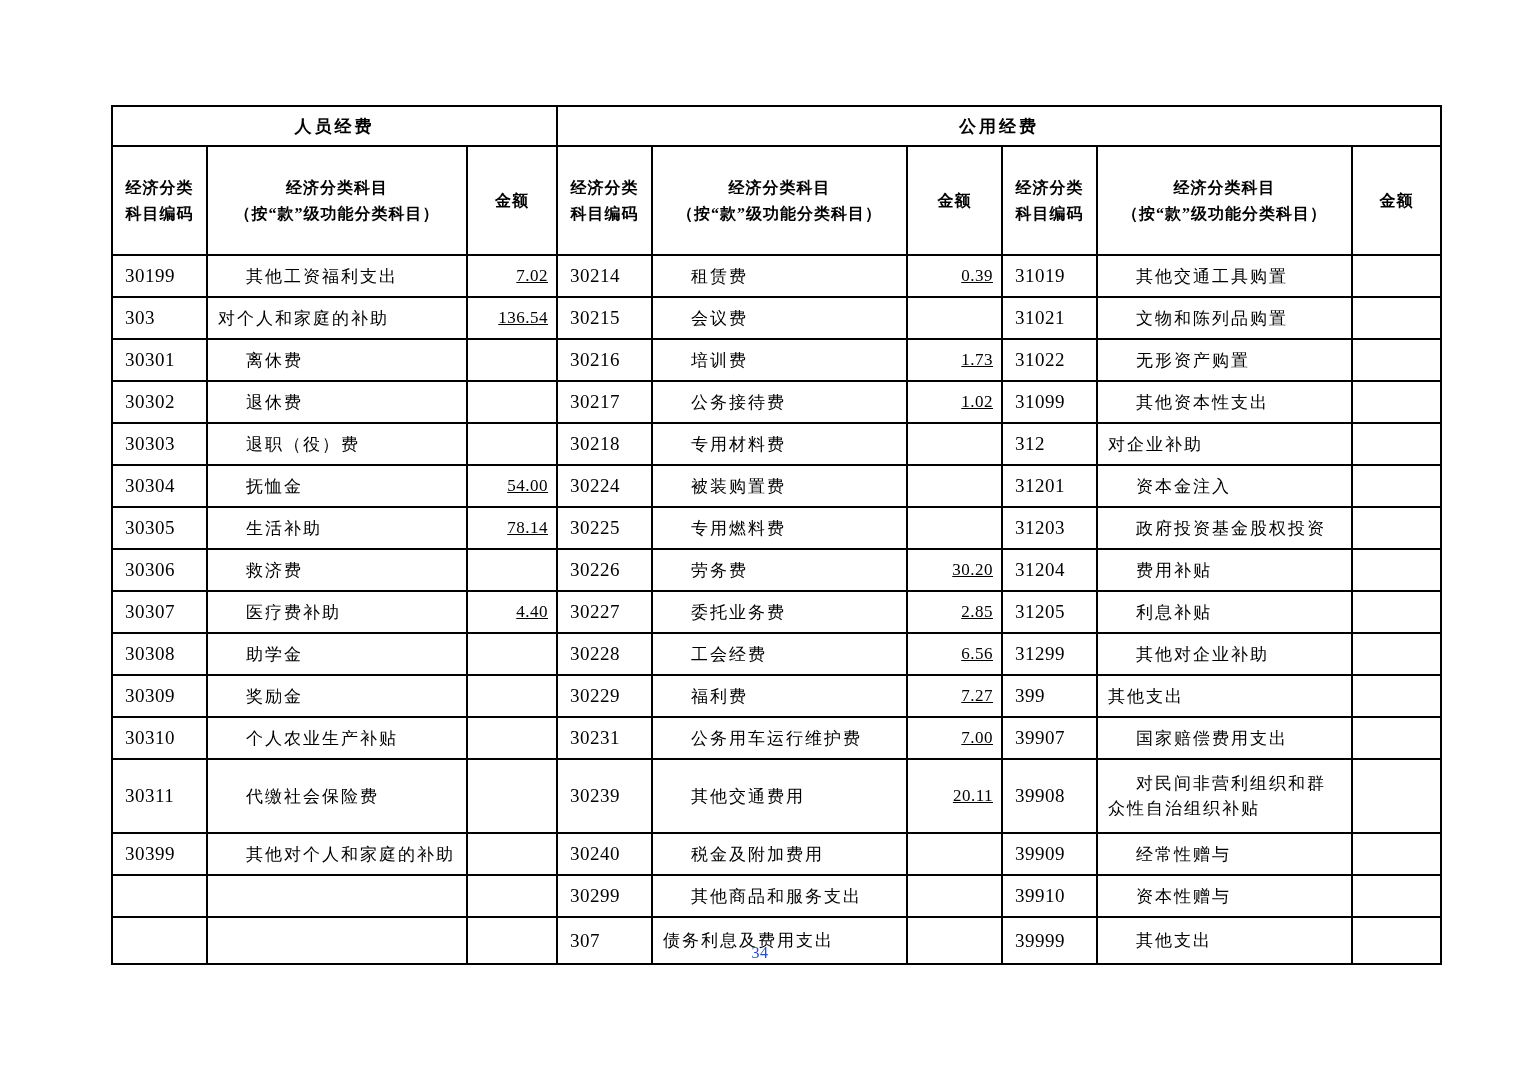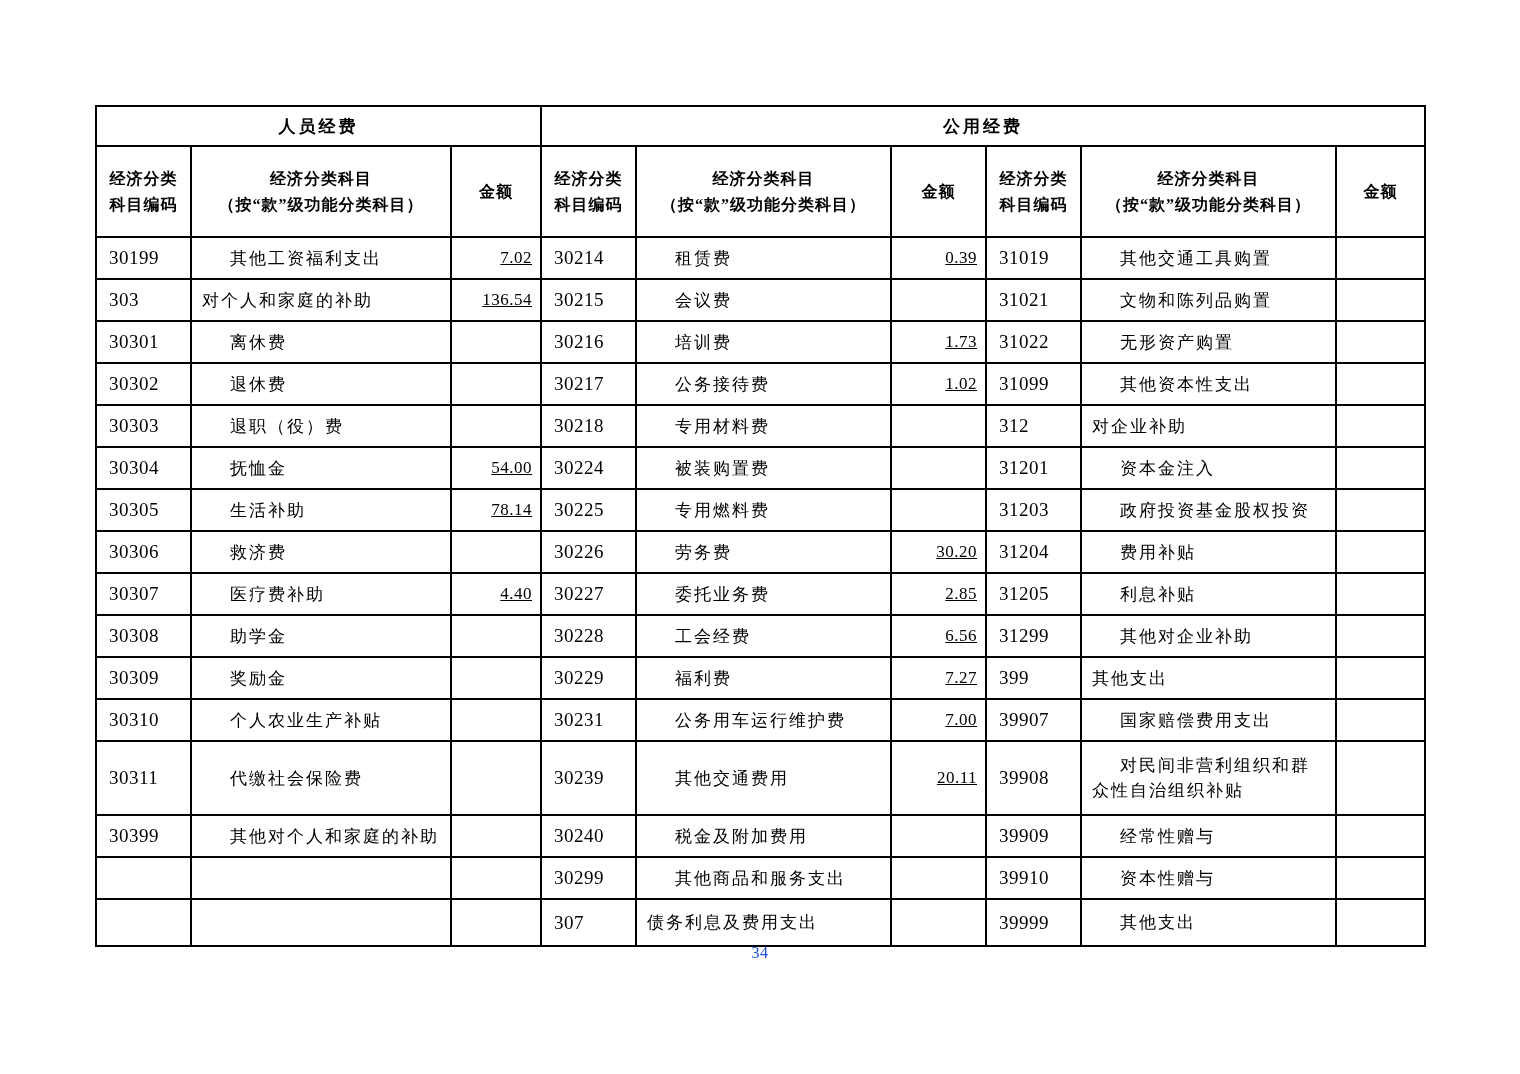"人员经费" table.budget { left: 95px -> 111px }
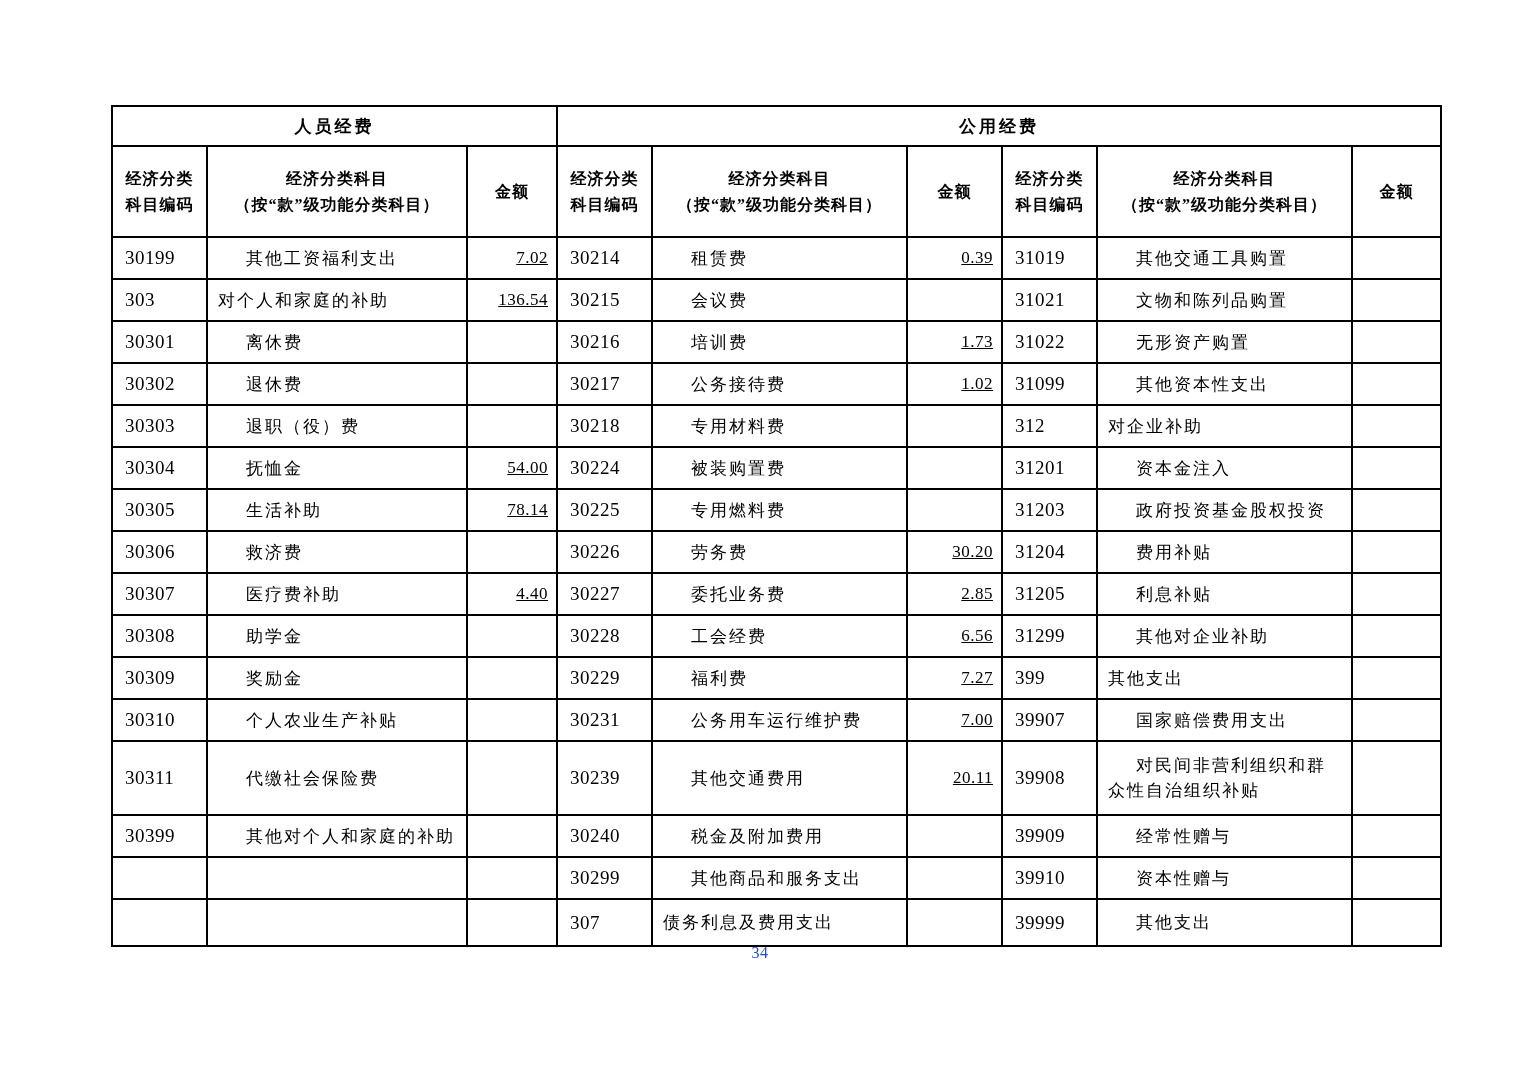"经济分类" tr.head { height: 91px -> 109px }
